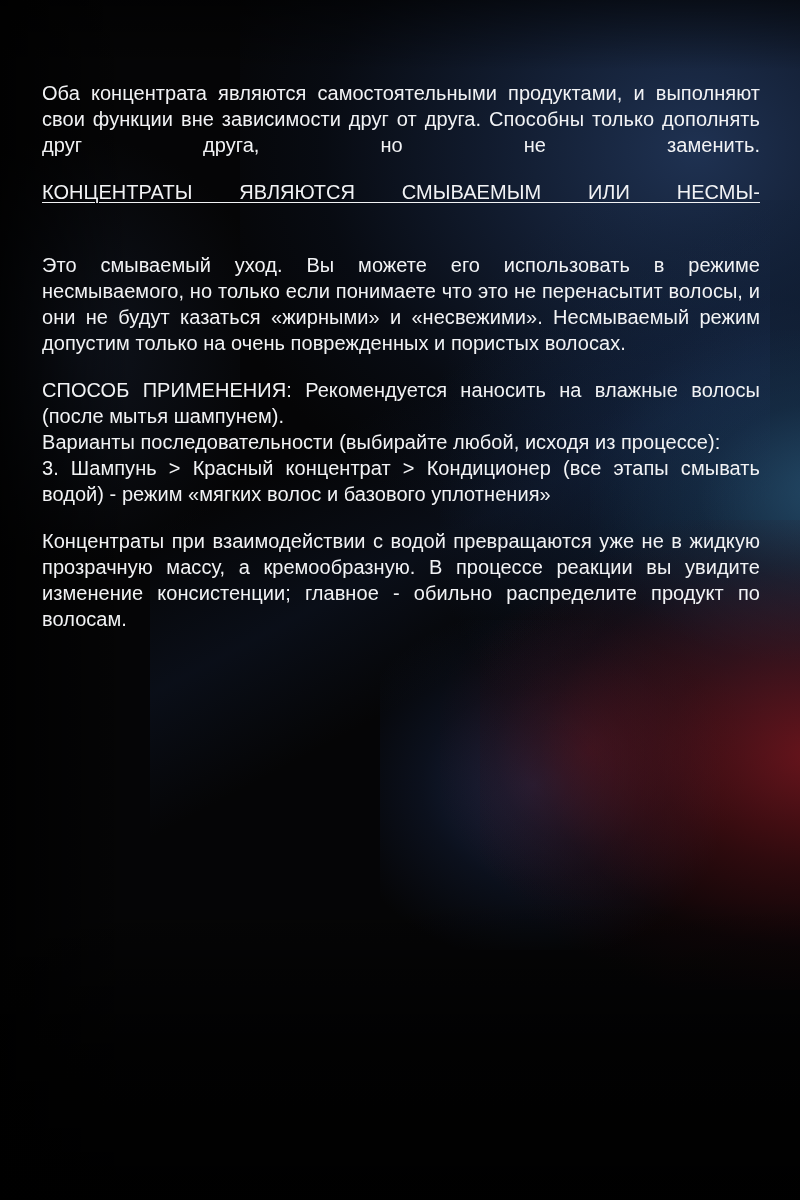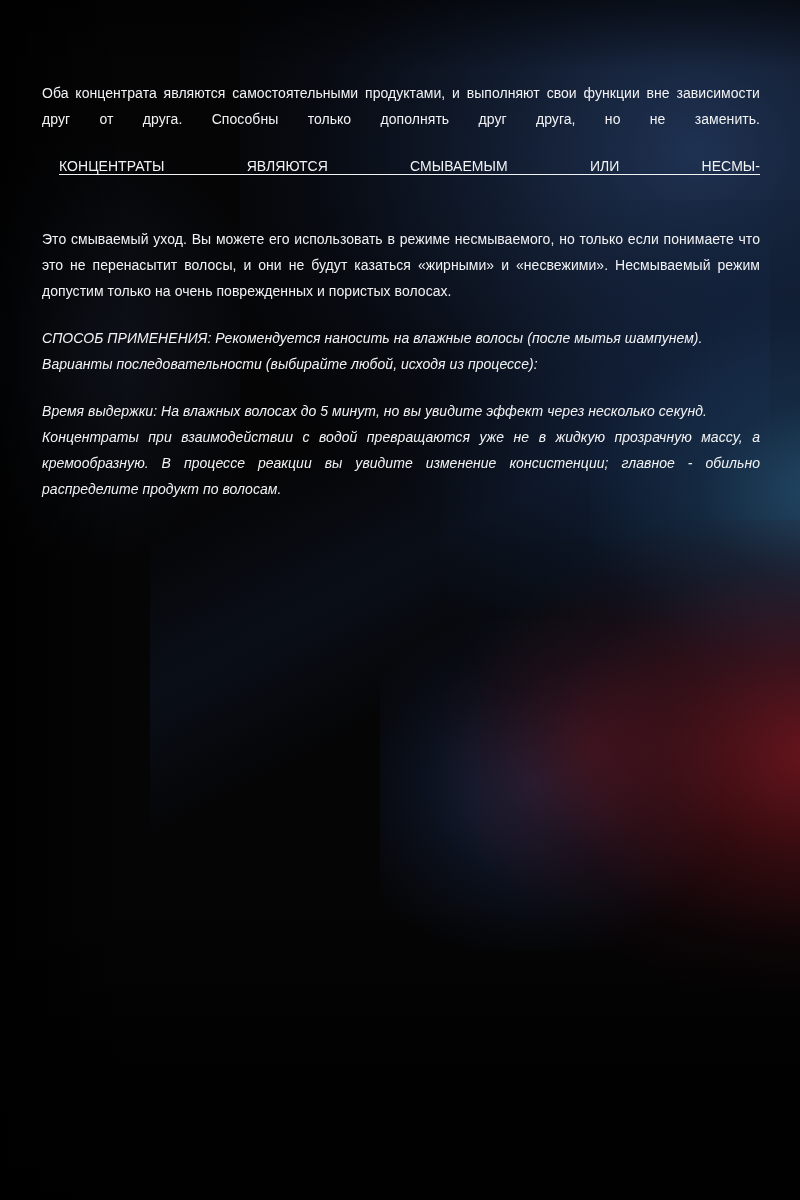"Оба концентрата являются" #content { font-size: 14px -> 20px }
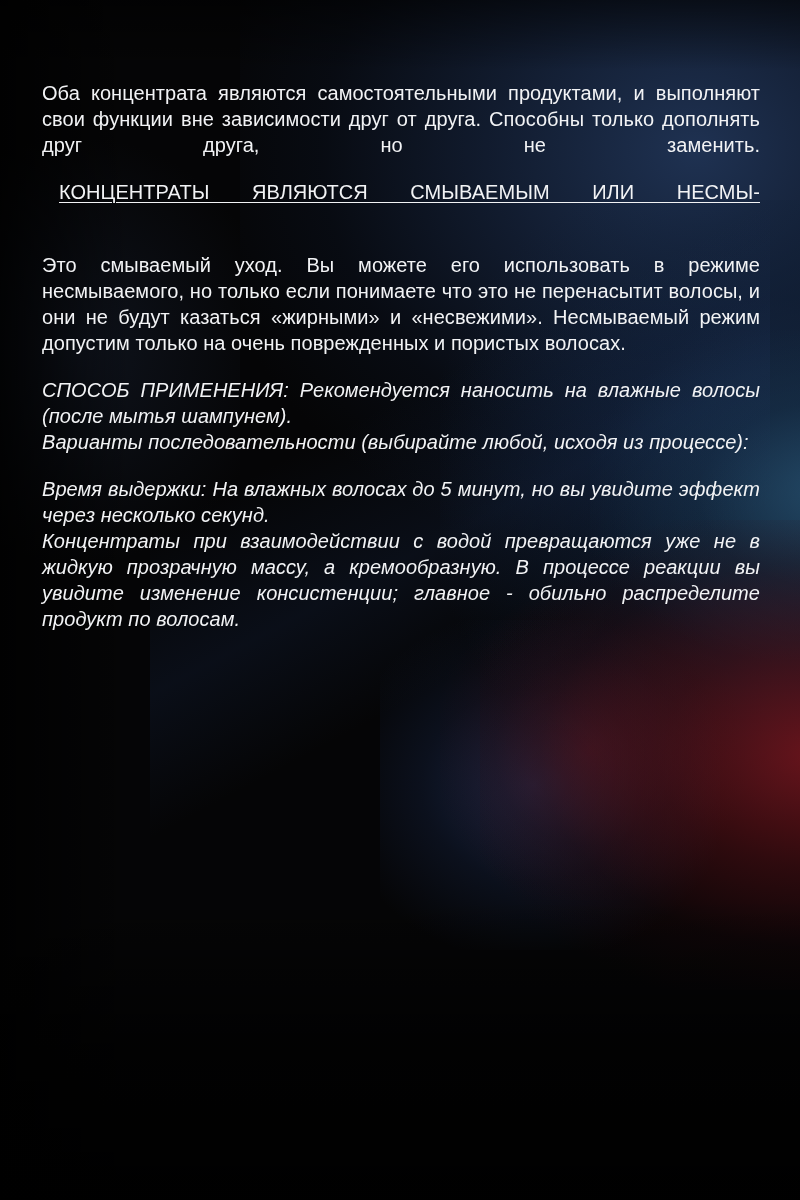"КОНЦЕНТРАТЫ ЯВЛЯЮТСЯ СМЫВАЕМЫМ ИЛИ" .heading { margin: 0 0 21px 17px -> 0 0 21px 0 }
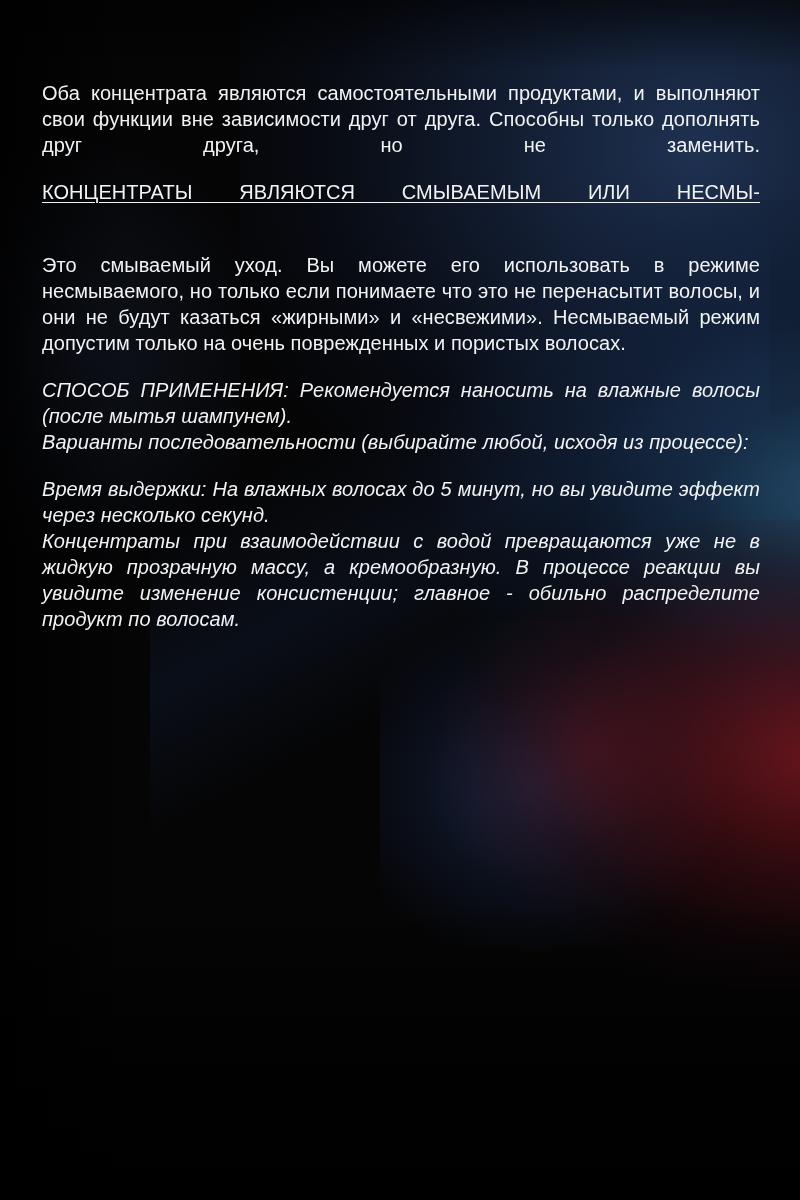"СПОСОБ ПРИМЕНЕНИЯ: Рекомендуется" .listblock { font-style: italic -> none }
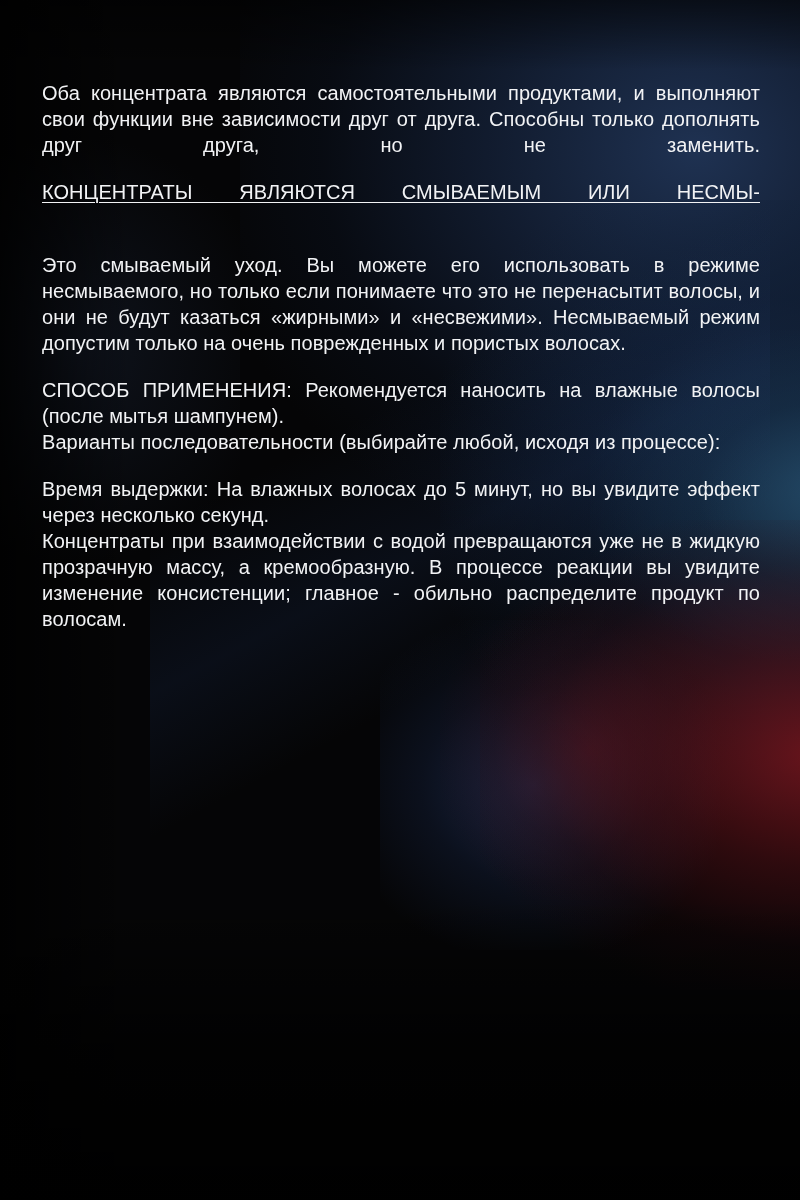"3. Шампунь > Красный концентрат" p.listitem { html: none -> <p>3. Шампунь &gt; Красный концентрат &gt; Кондиционер (все этапы смывать водой) - режим «мягких волос и базового уплотнения»</p> }
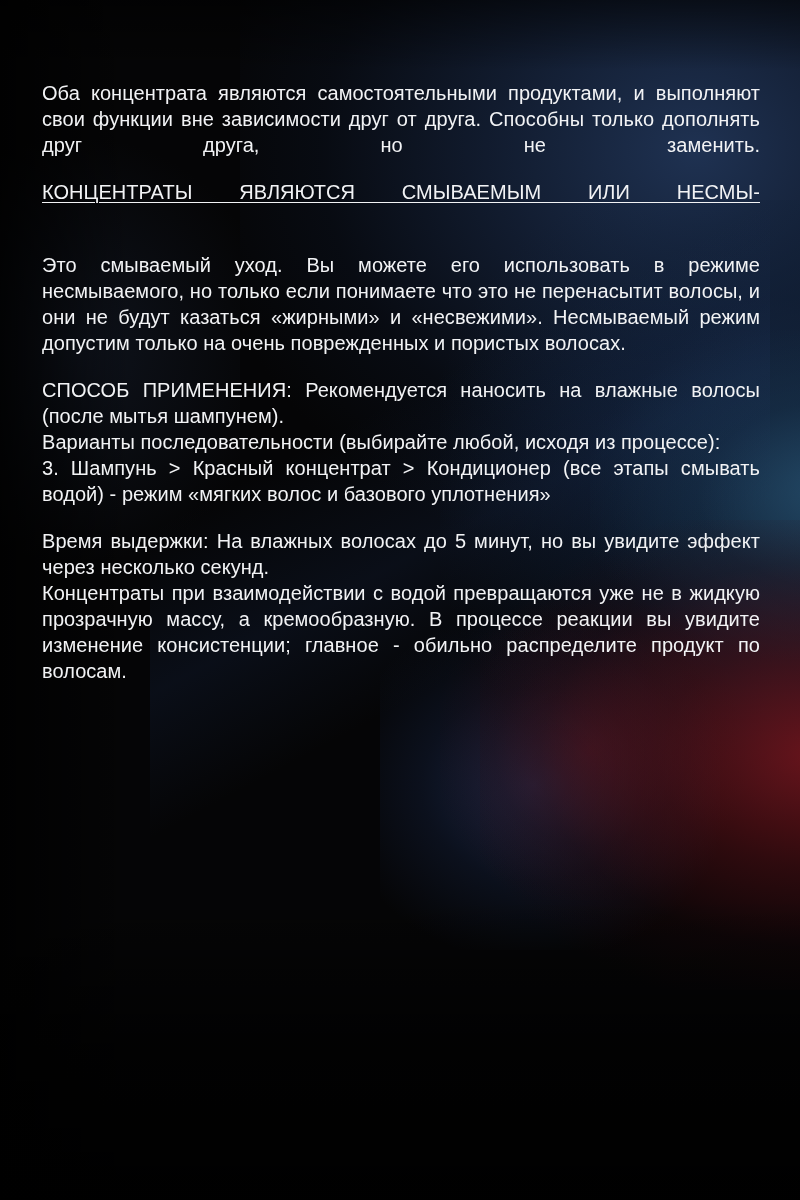"Время выдержки: На влажных волосах" p.listitem { html: <p>Время выдержки: На влажных волосах до 5 минут, но вы увидите эффект через несколько секунд.</p> -> none }
